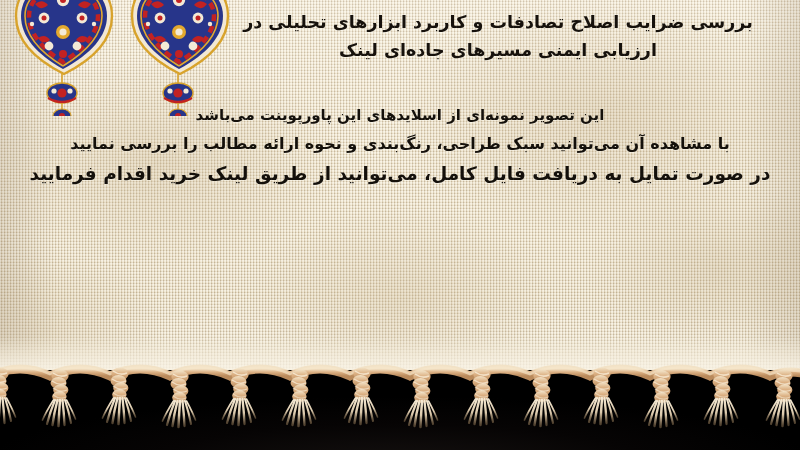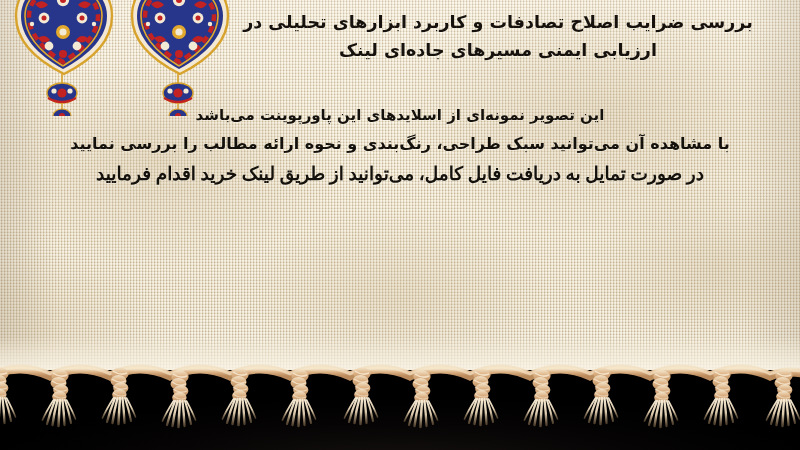"در صورت تمایل به دریافت" .body-line:last-child { font-family: Liberation Serif, serif -> none }
